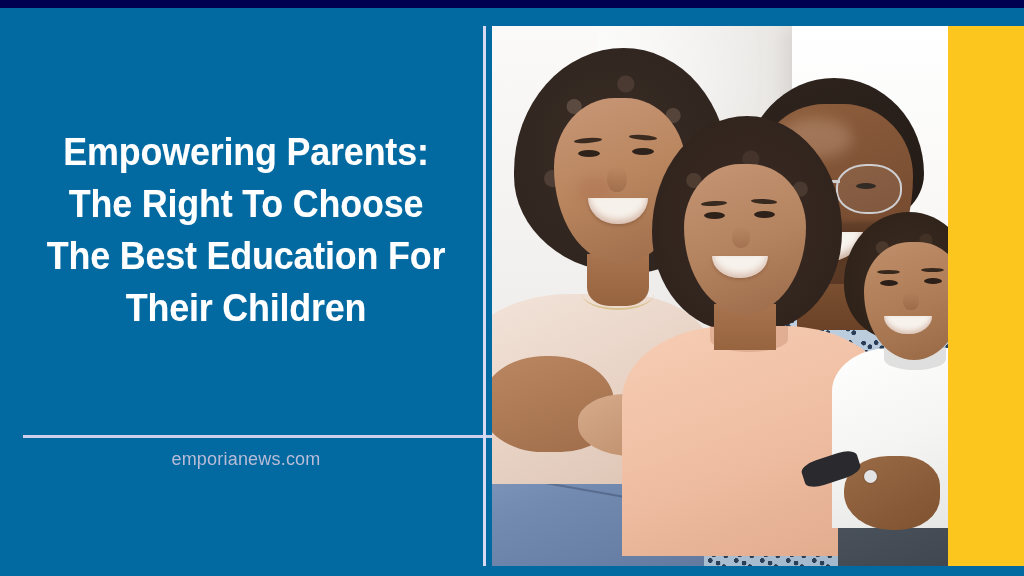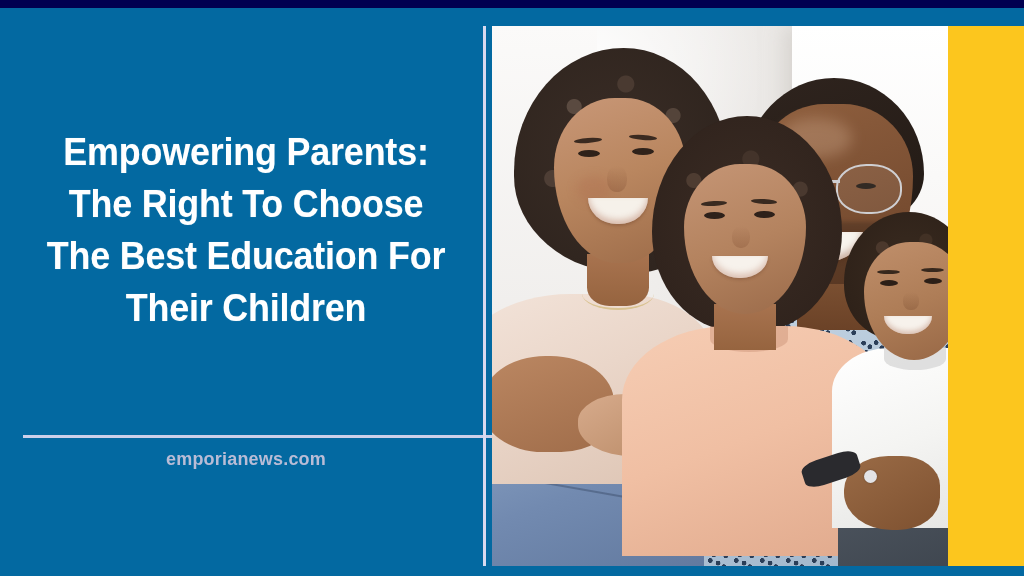"emporianews.com" .site-url { font-weight: bold -> normal }
